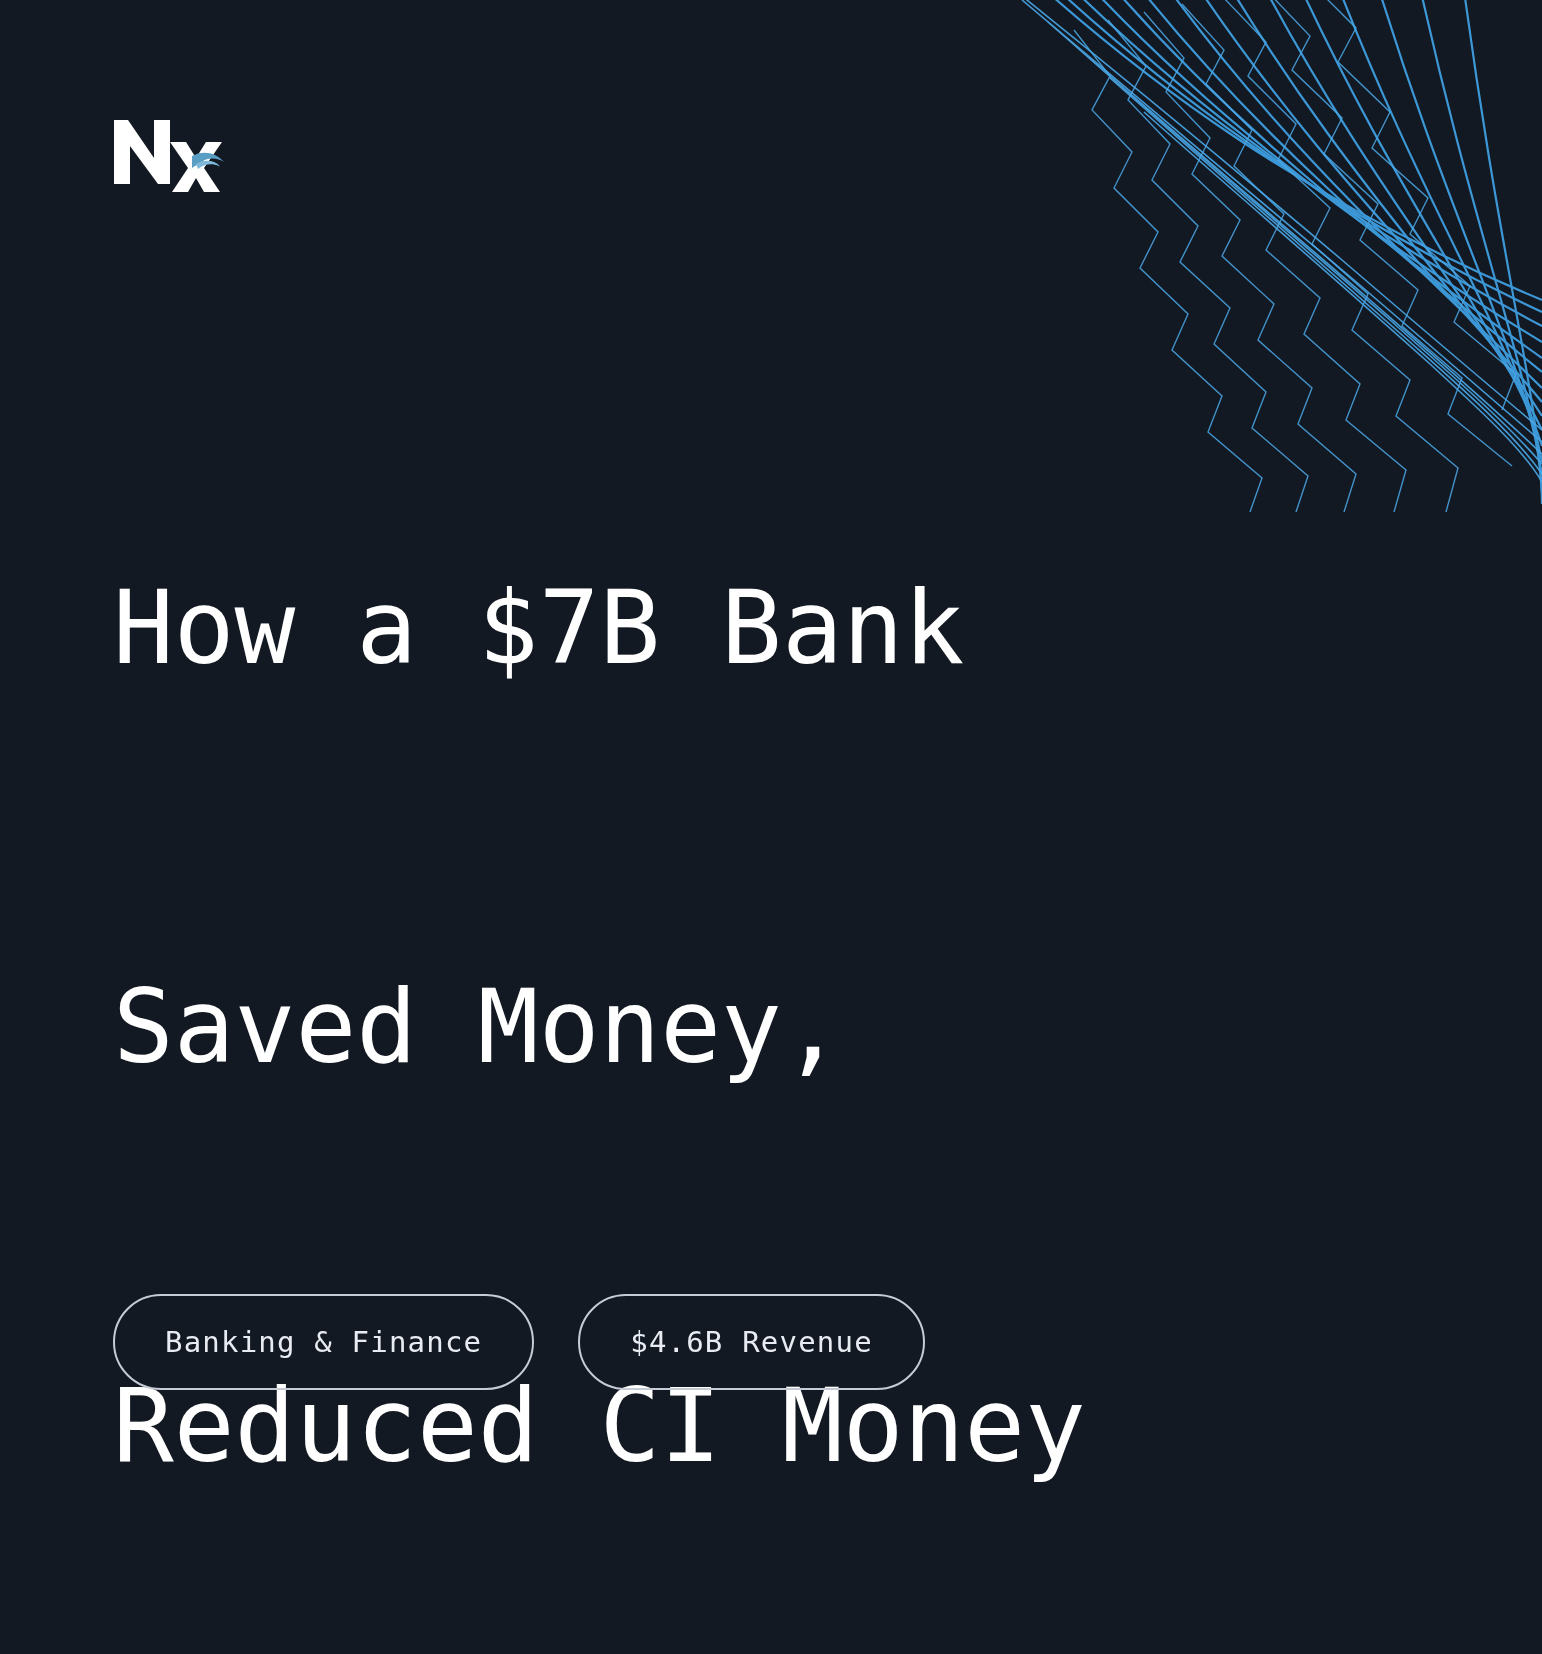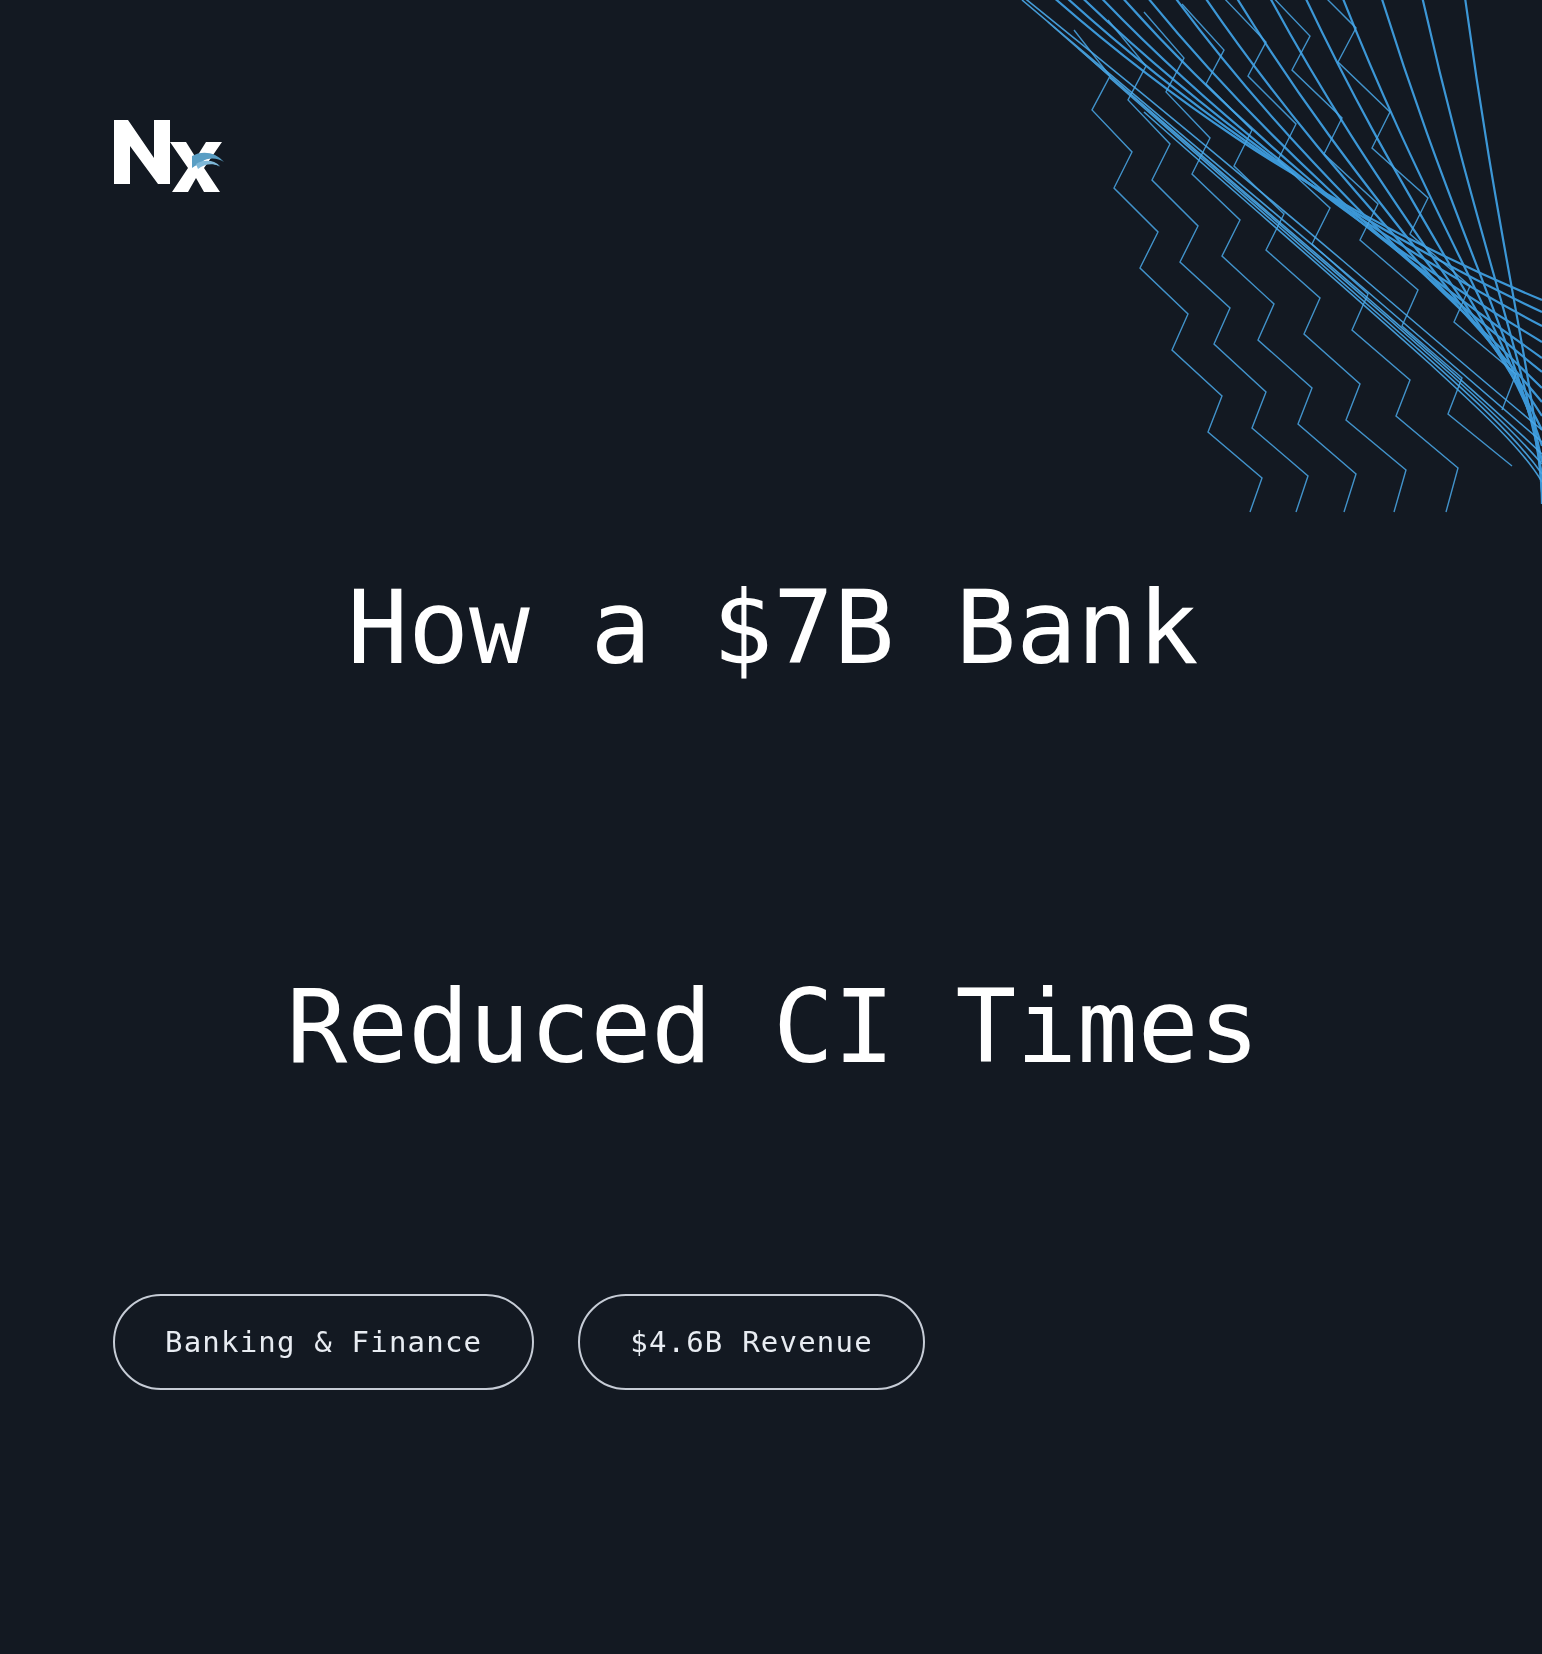"How a $7B Bank" .page { text-align: center -> none }
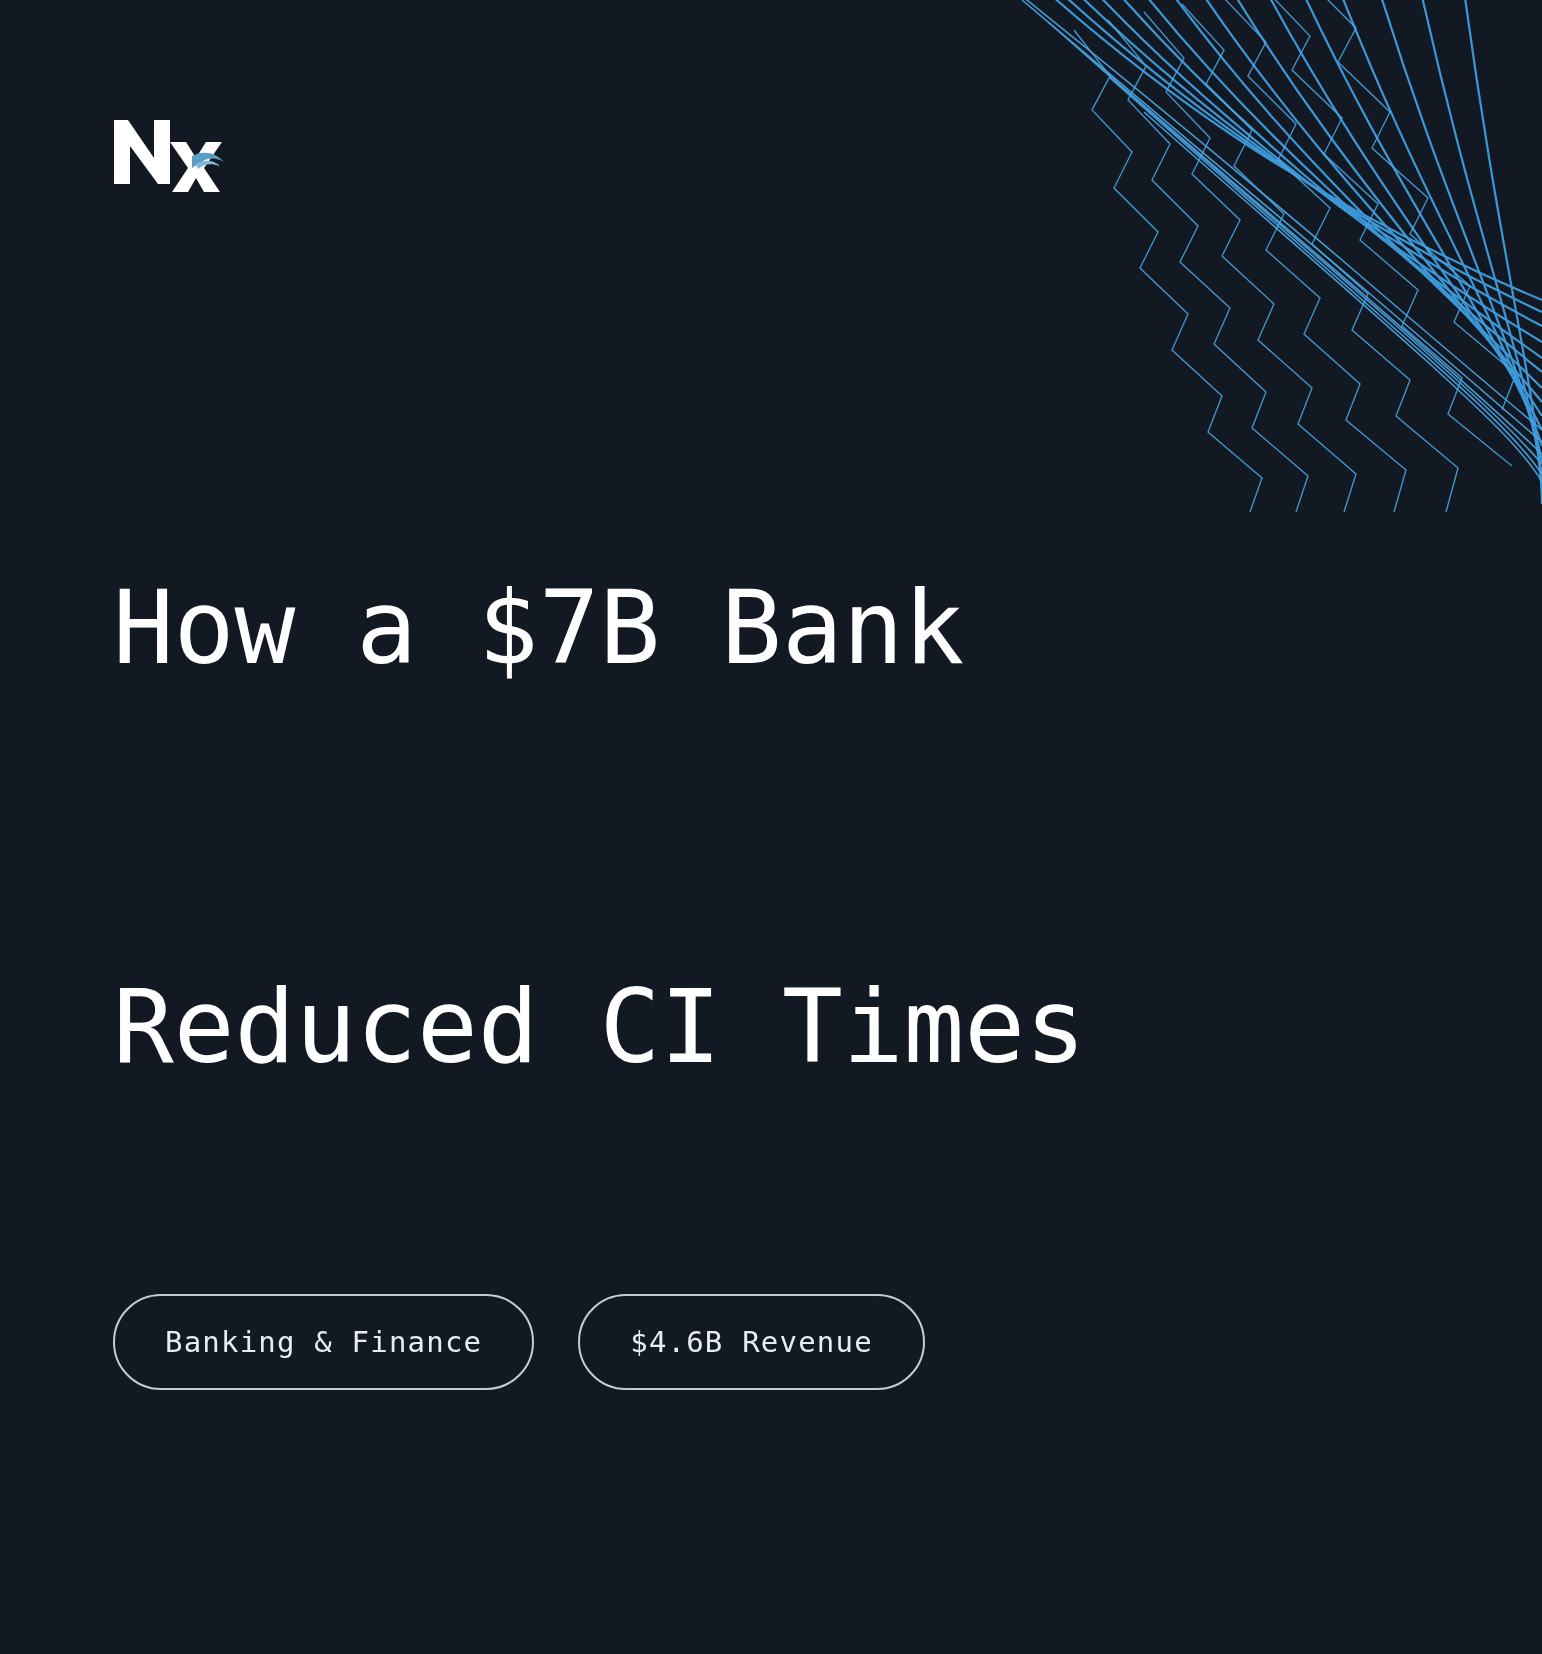"Saved Money," span.headline-line { html: none -> <span>Saved Money,</span> }
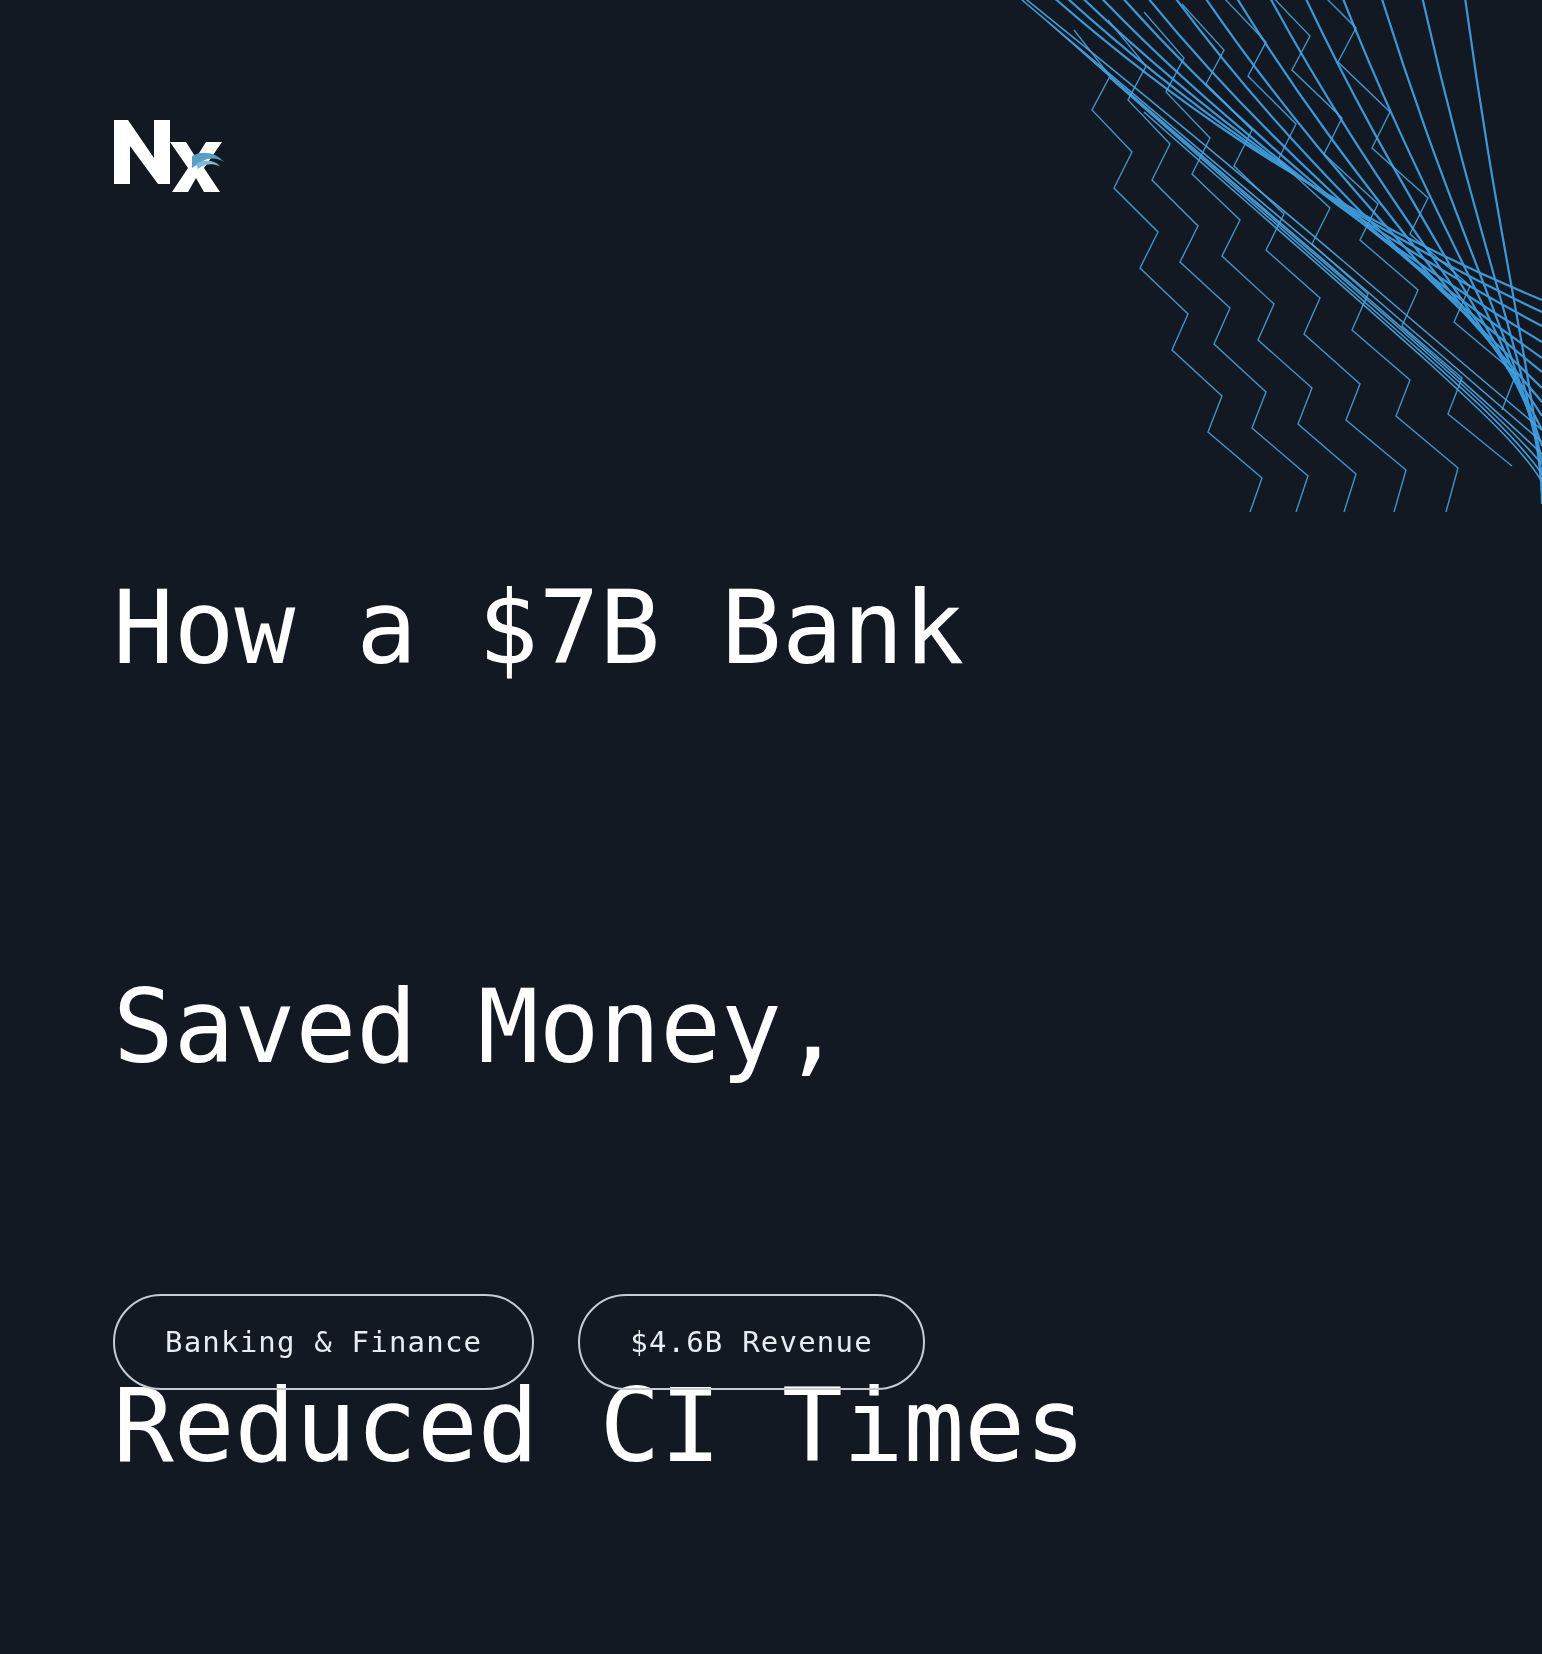"Reduced CI Times" span.headline-line { text: Times -> Money }
